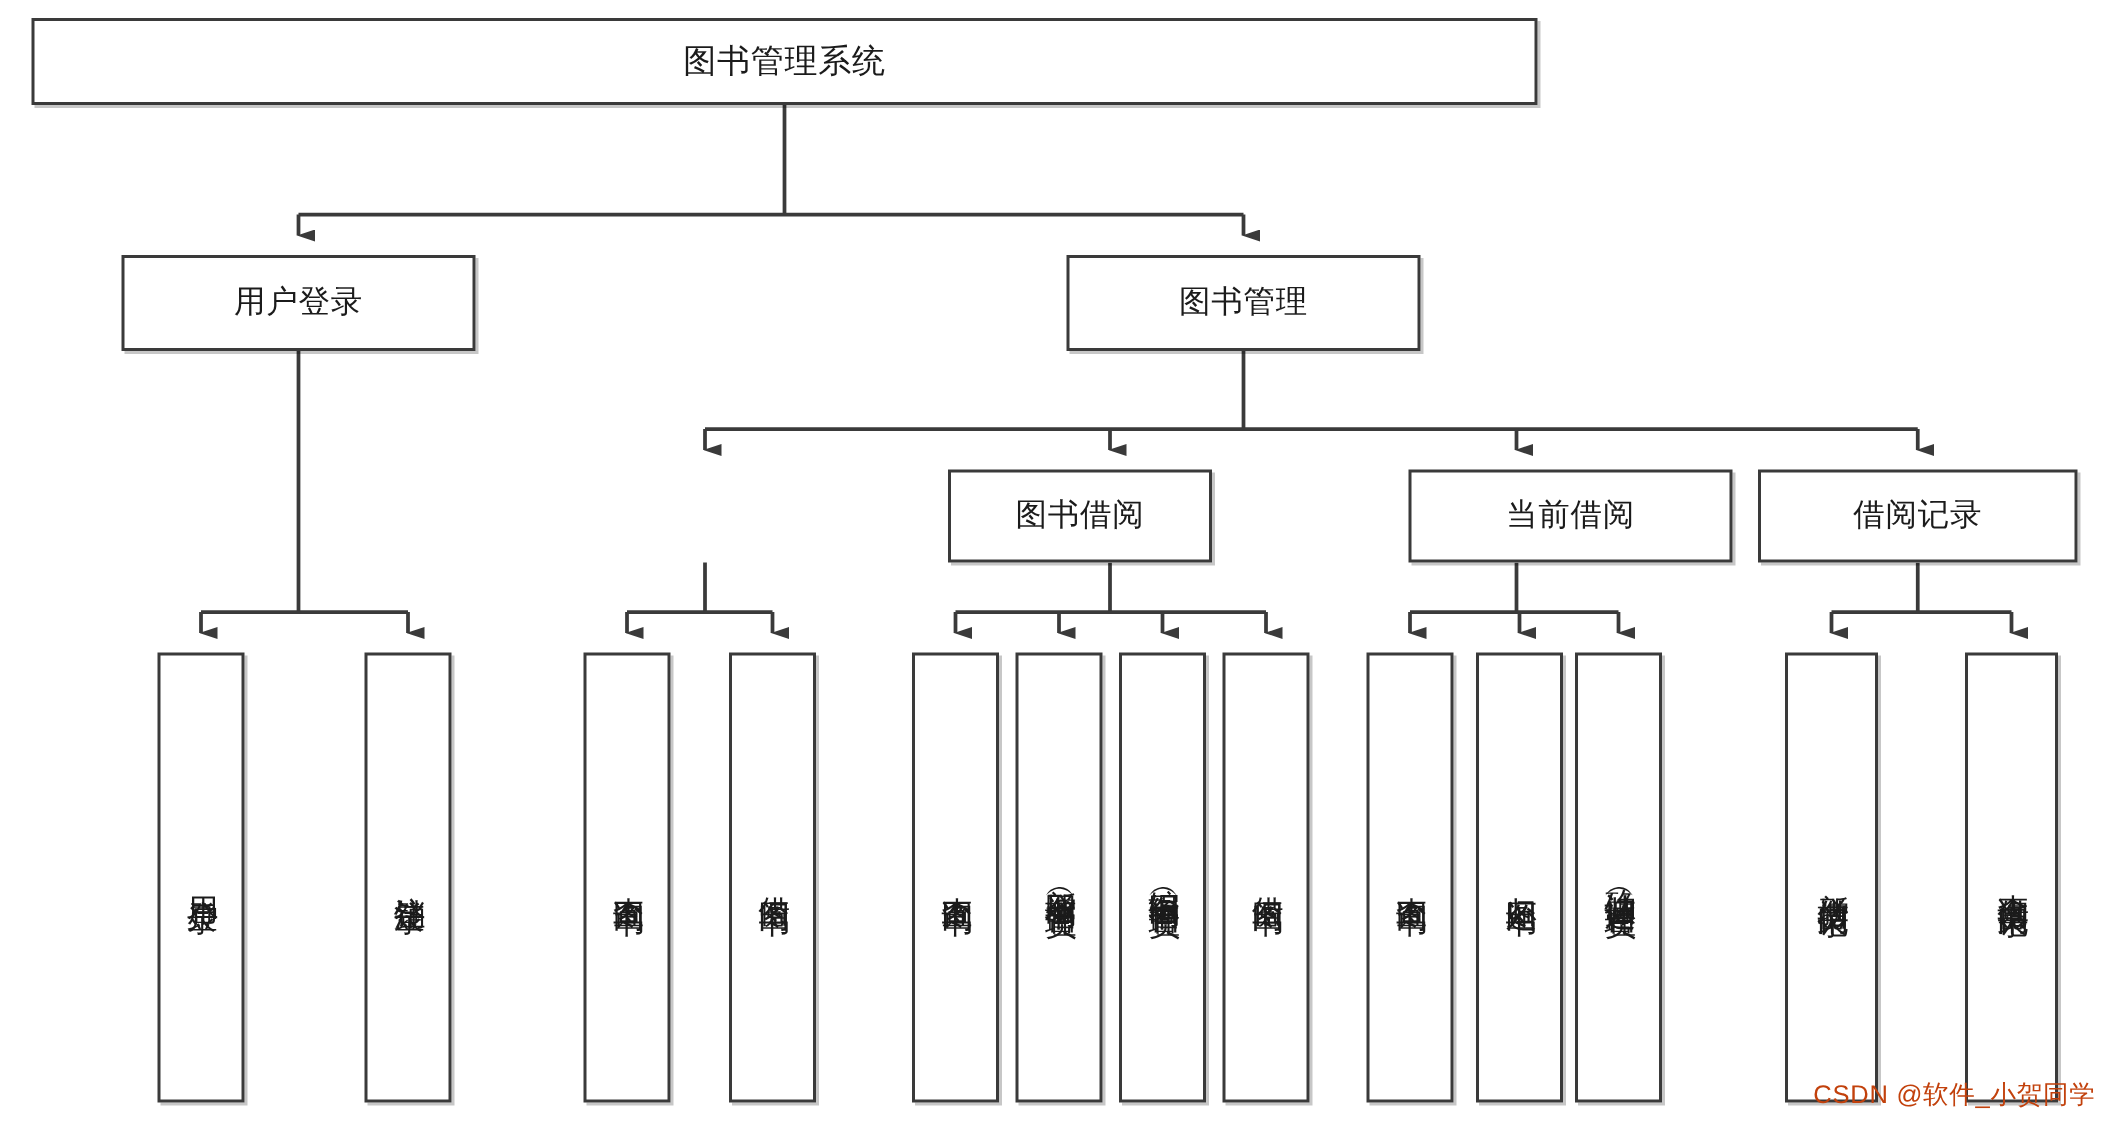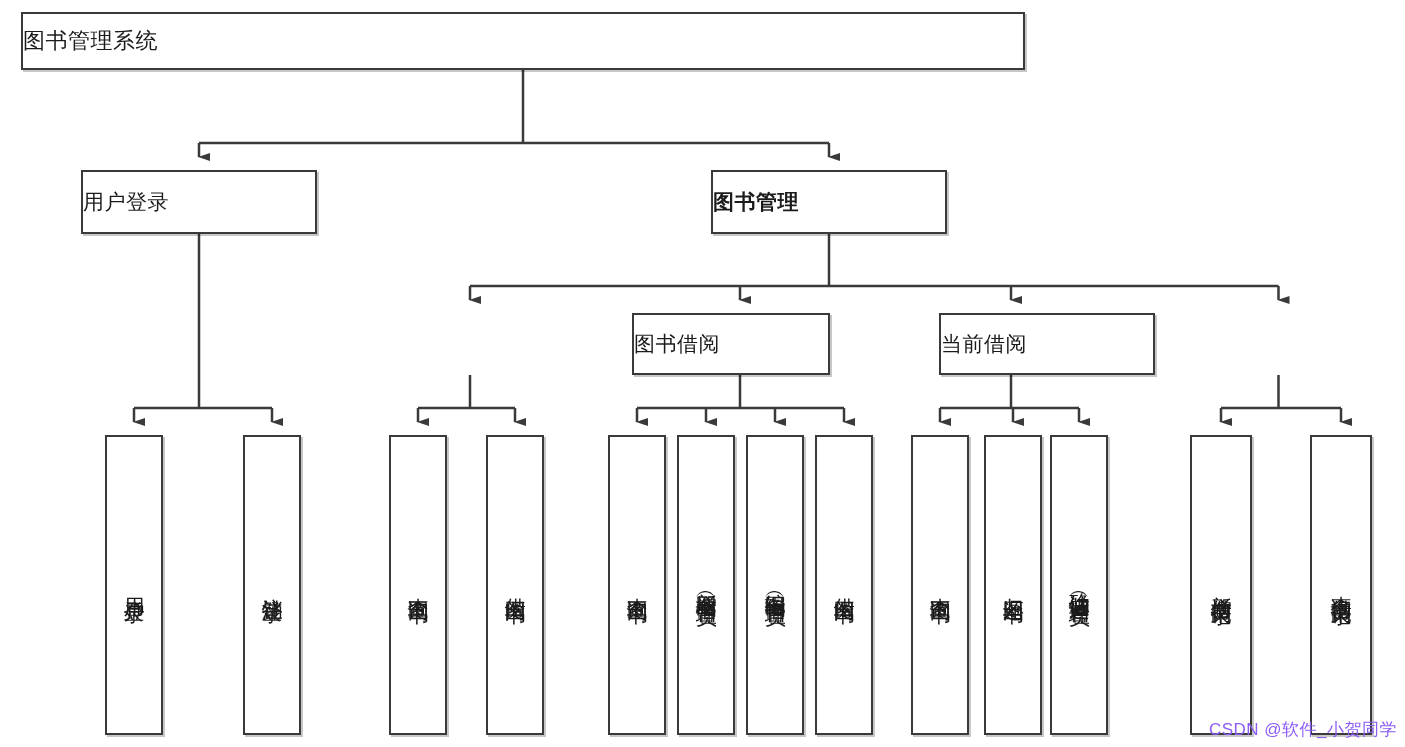"图书管理系统" .node { justify-content: none -> center }
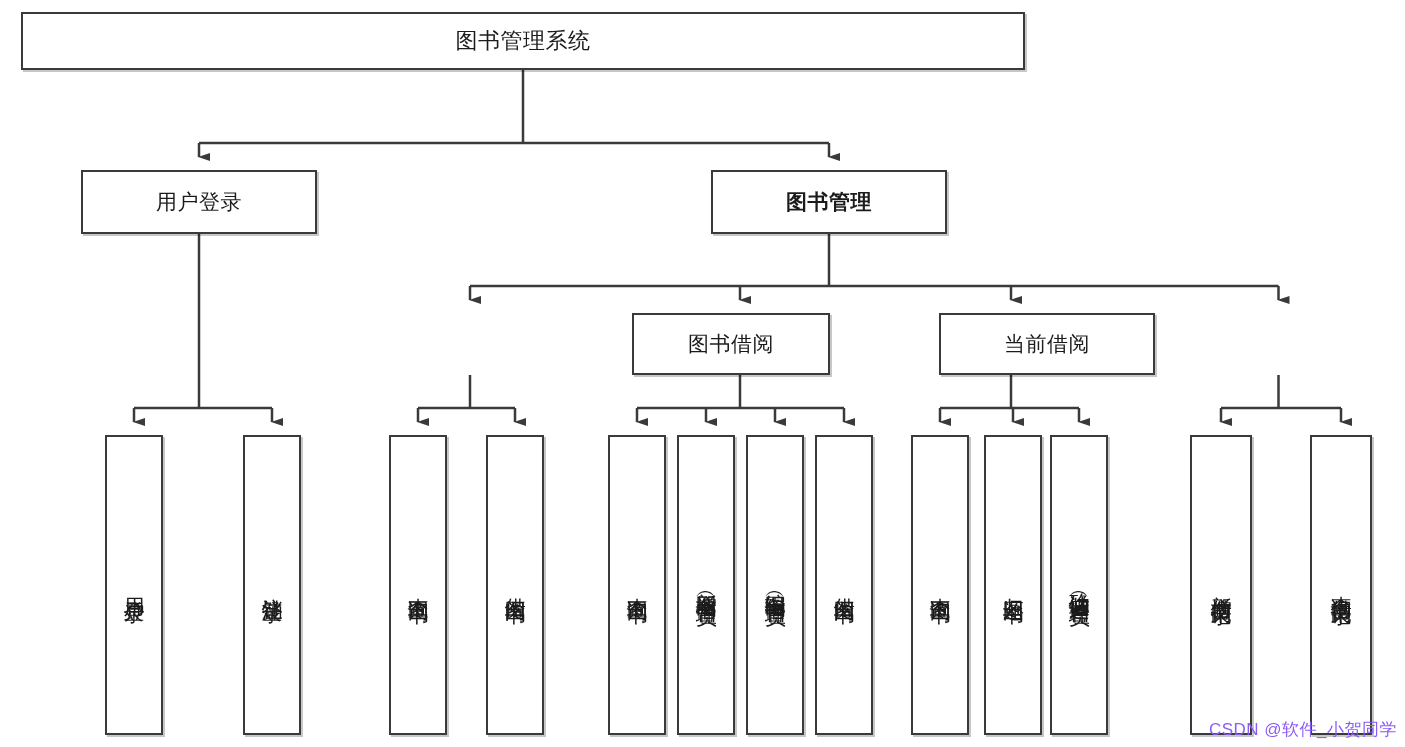"图书管理" div.node { font-weight: bold -> none }
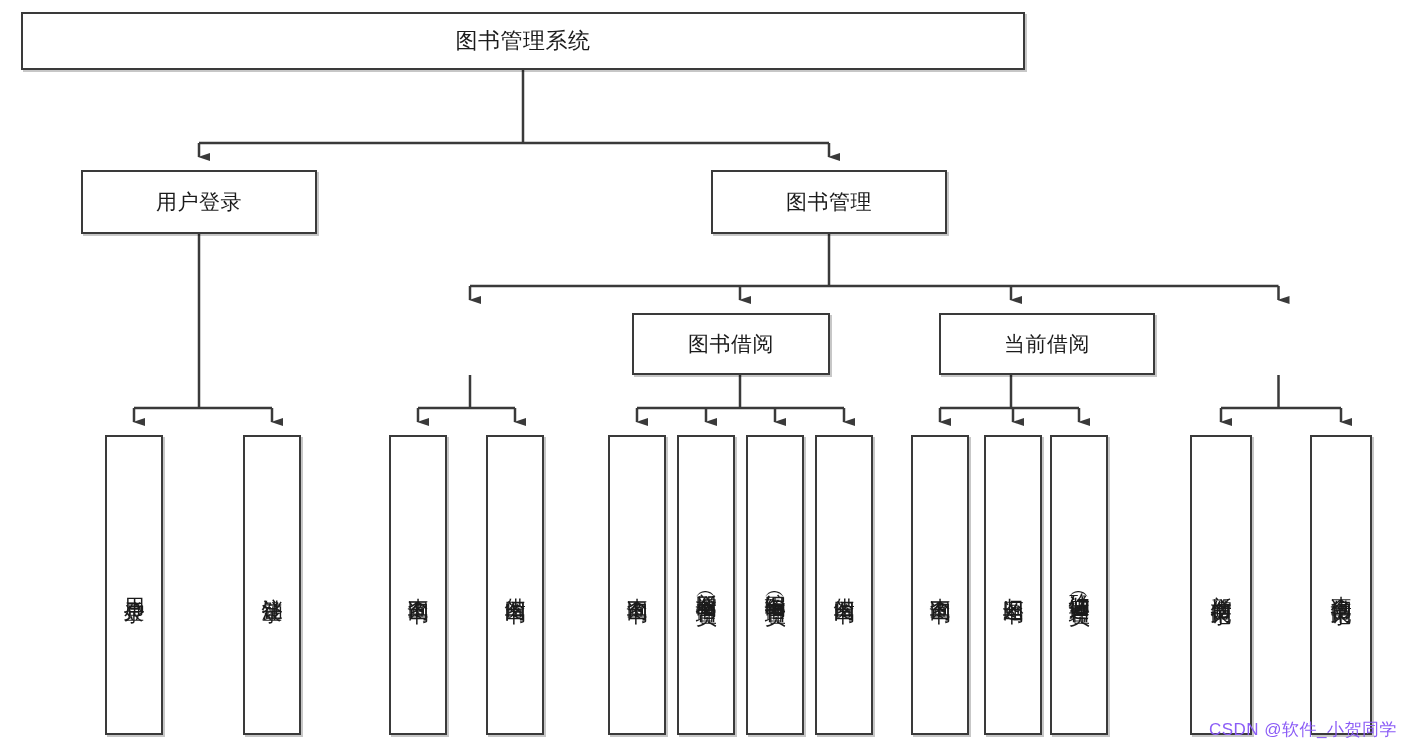"图书借阅" div.node { width: 198px -> 176px }
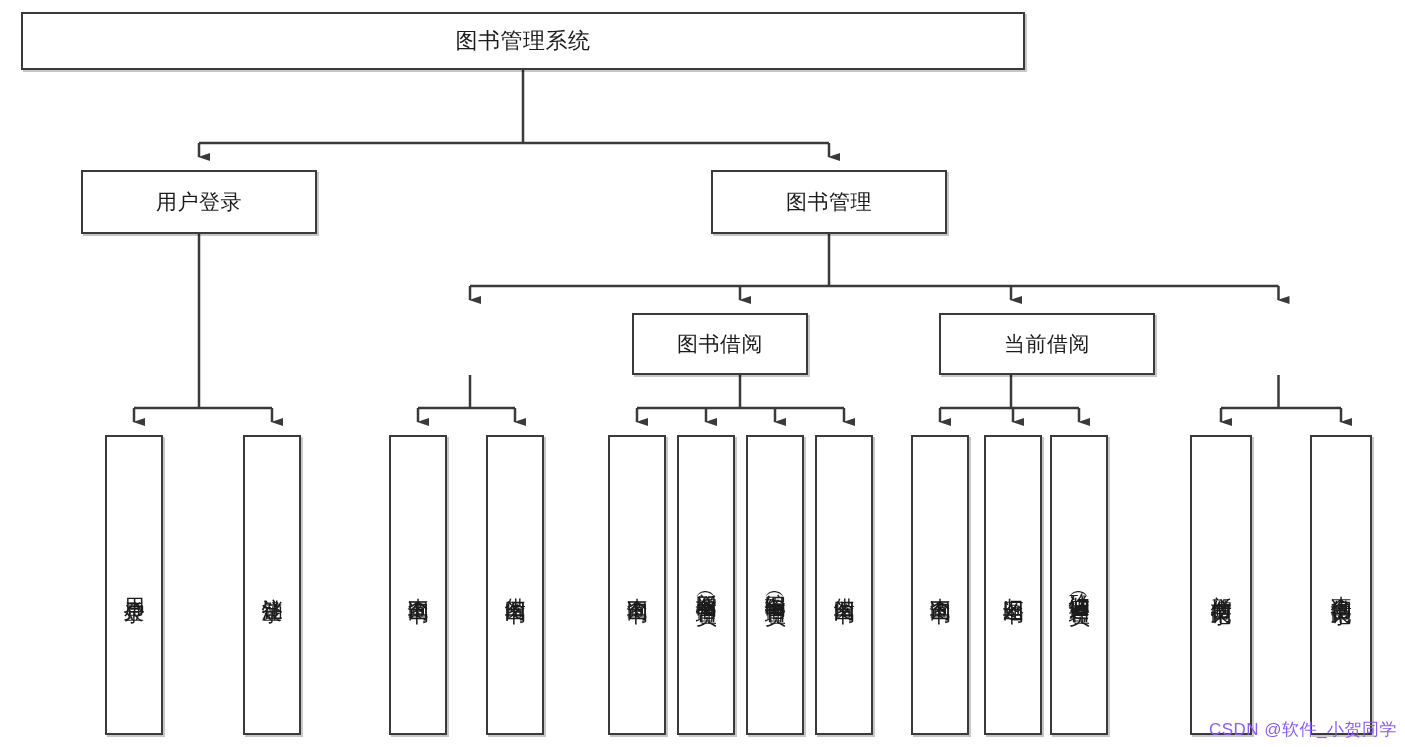"借阅记录" div.node { html: none -> <div> <span>借阅记录</span> </div> }
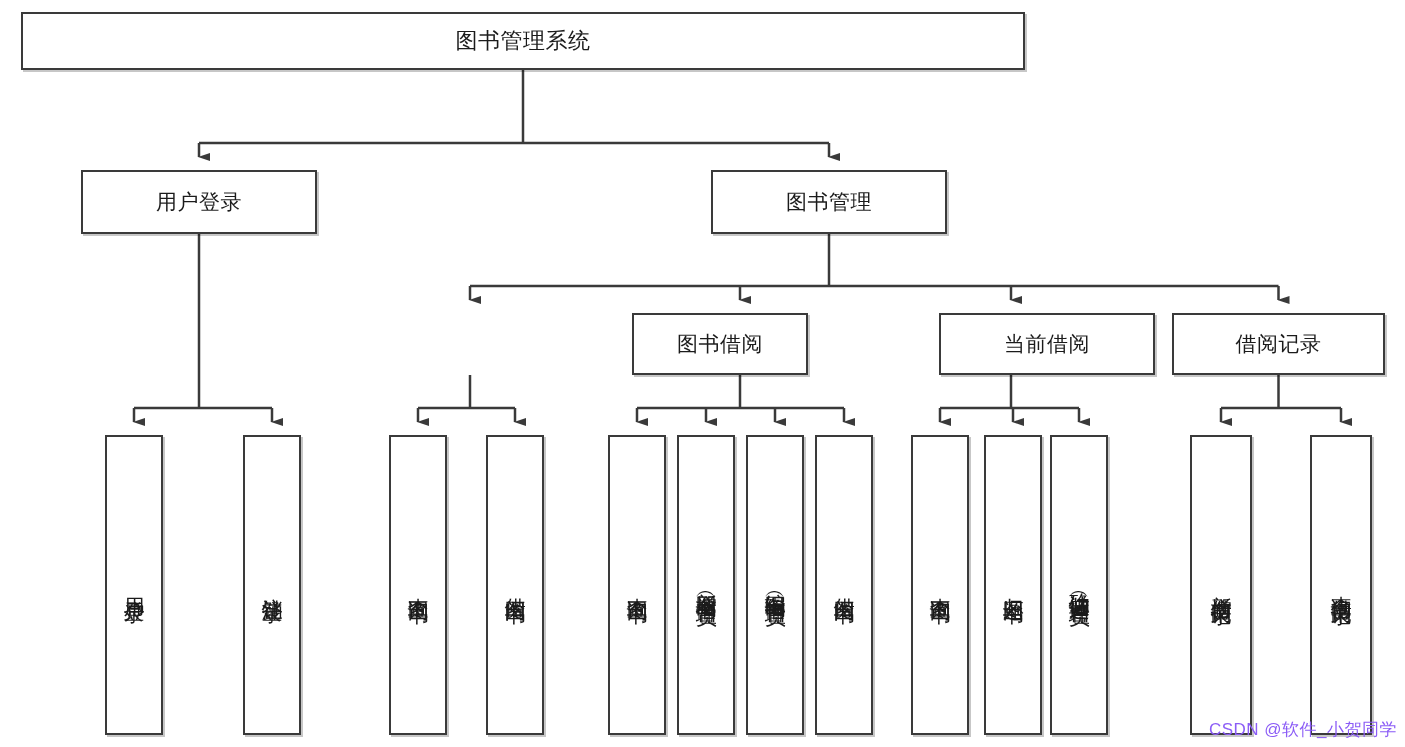"CSDN @软件_小贺同学" .watermark { color: #8b5cf6 -> #c2410c }
